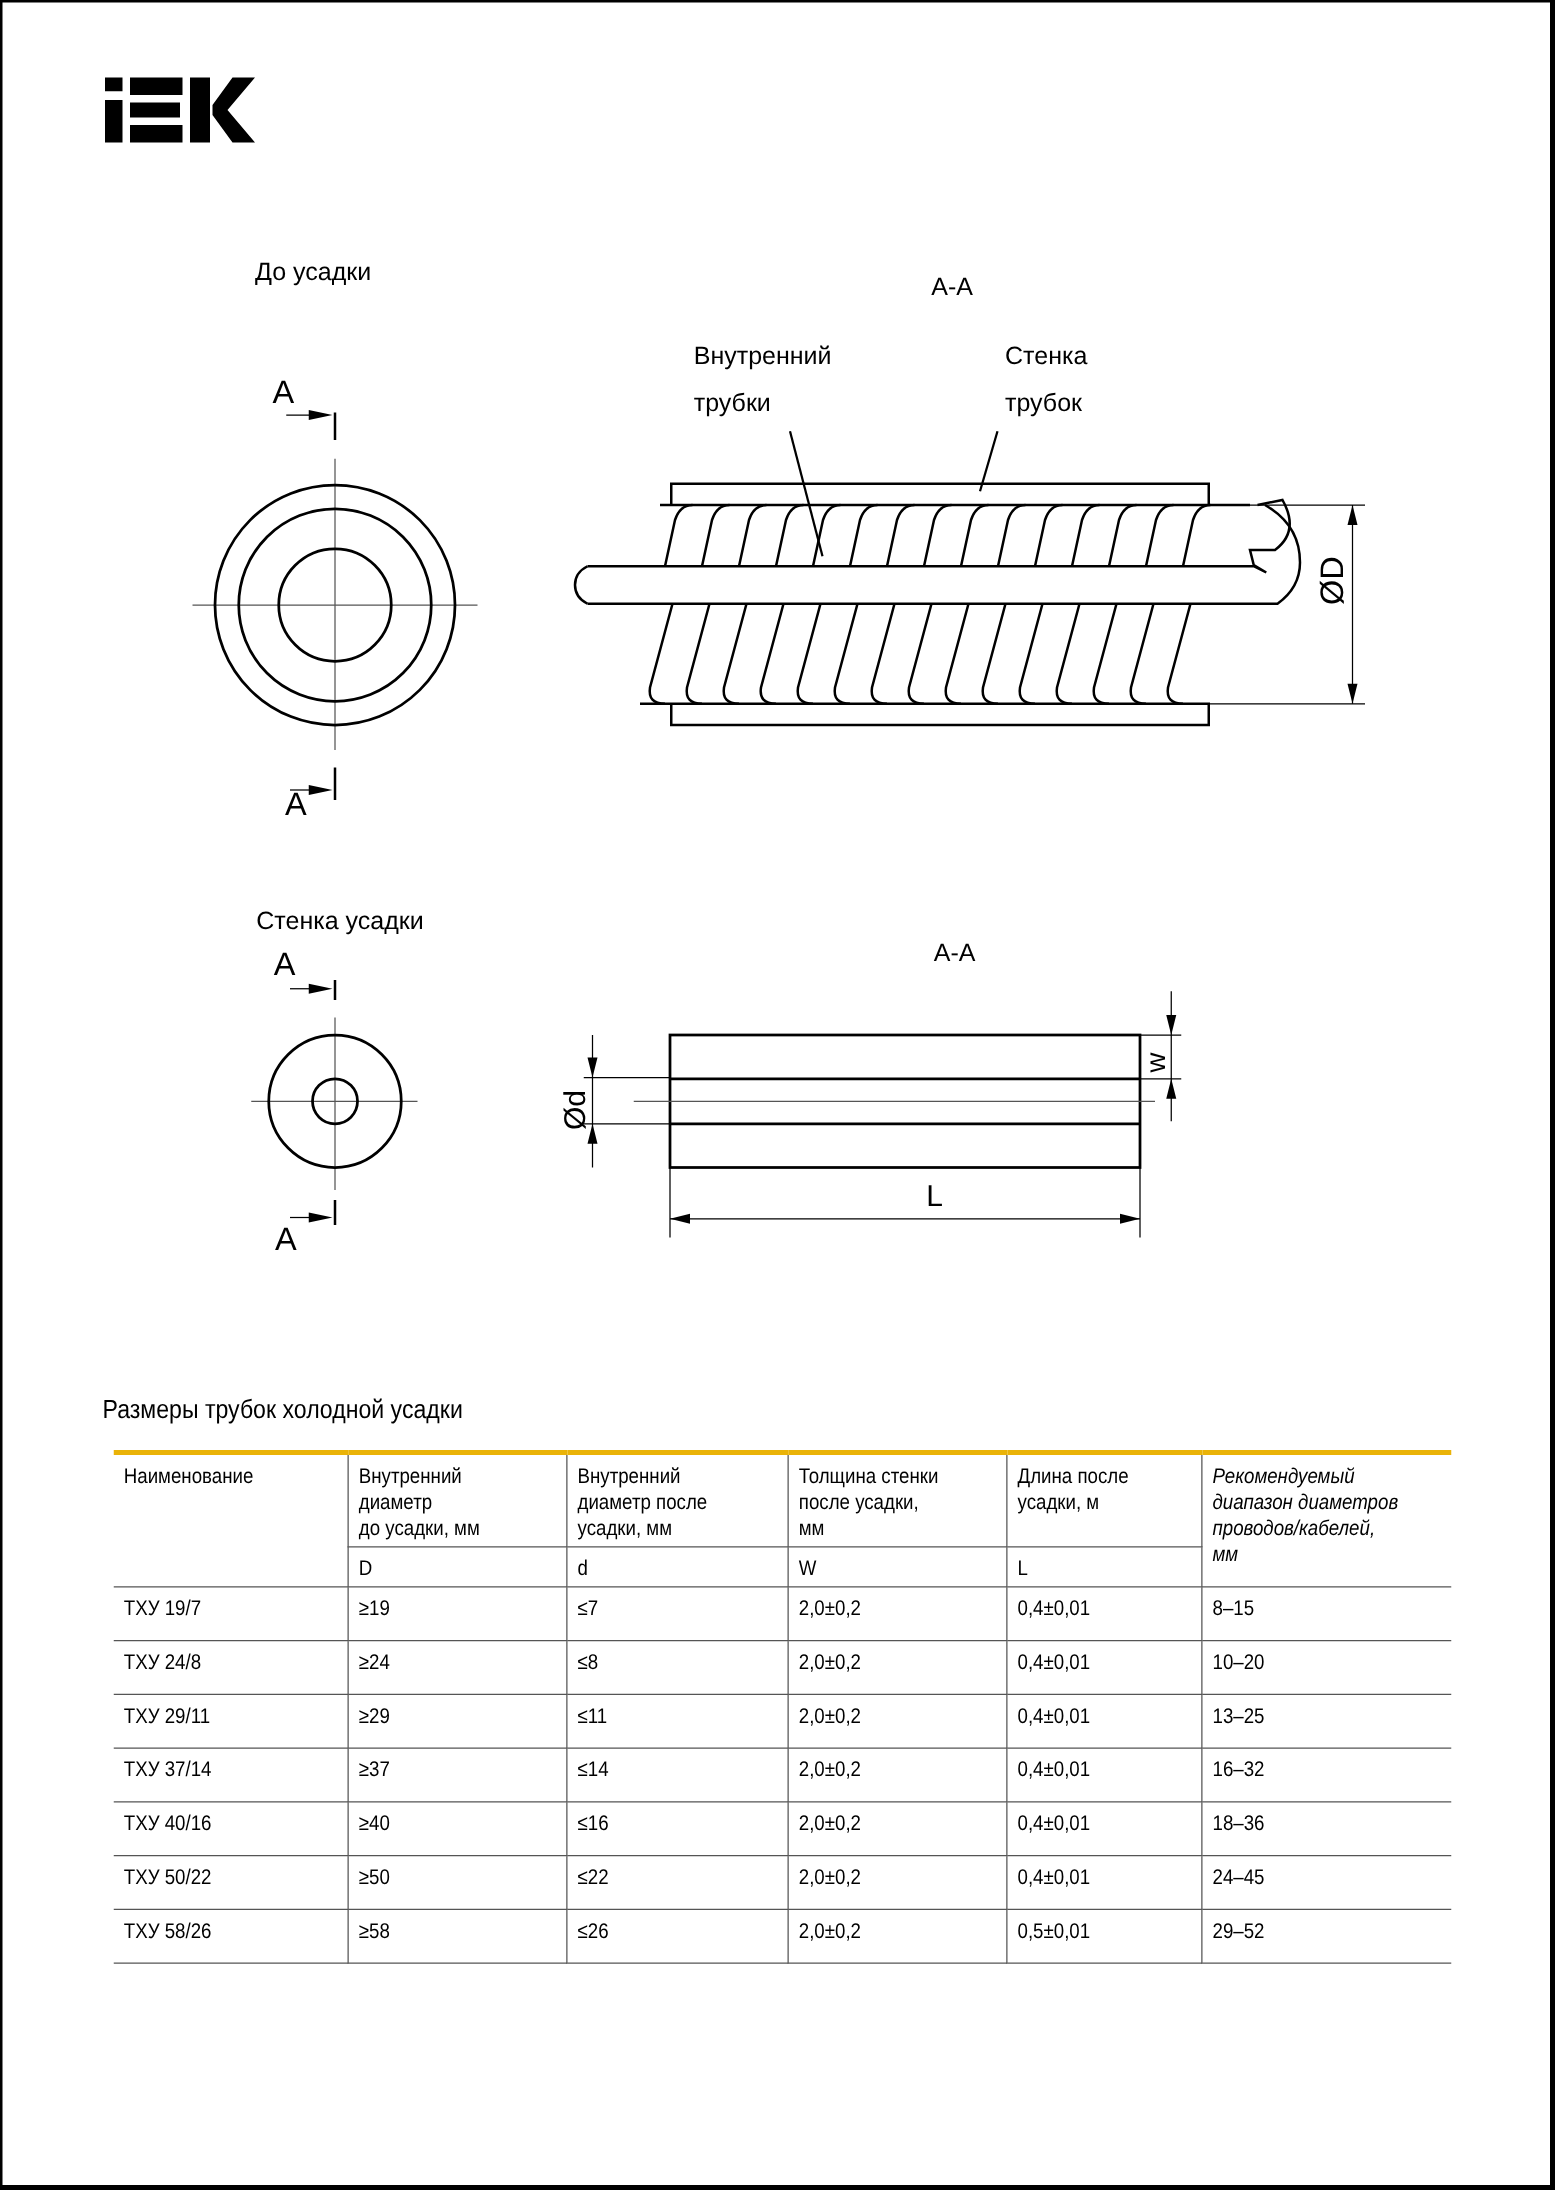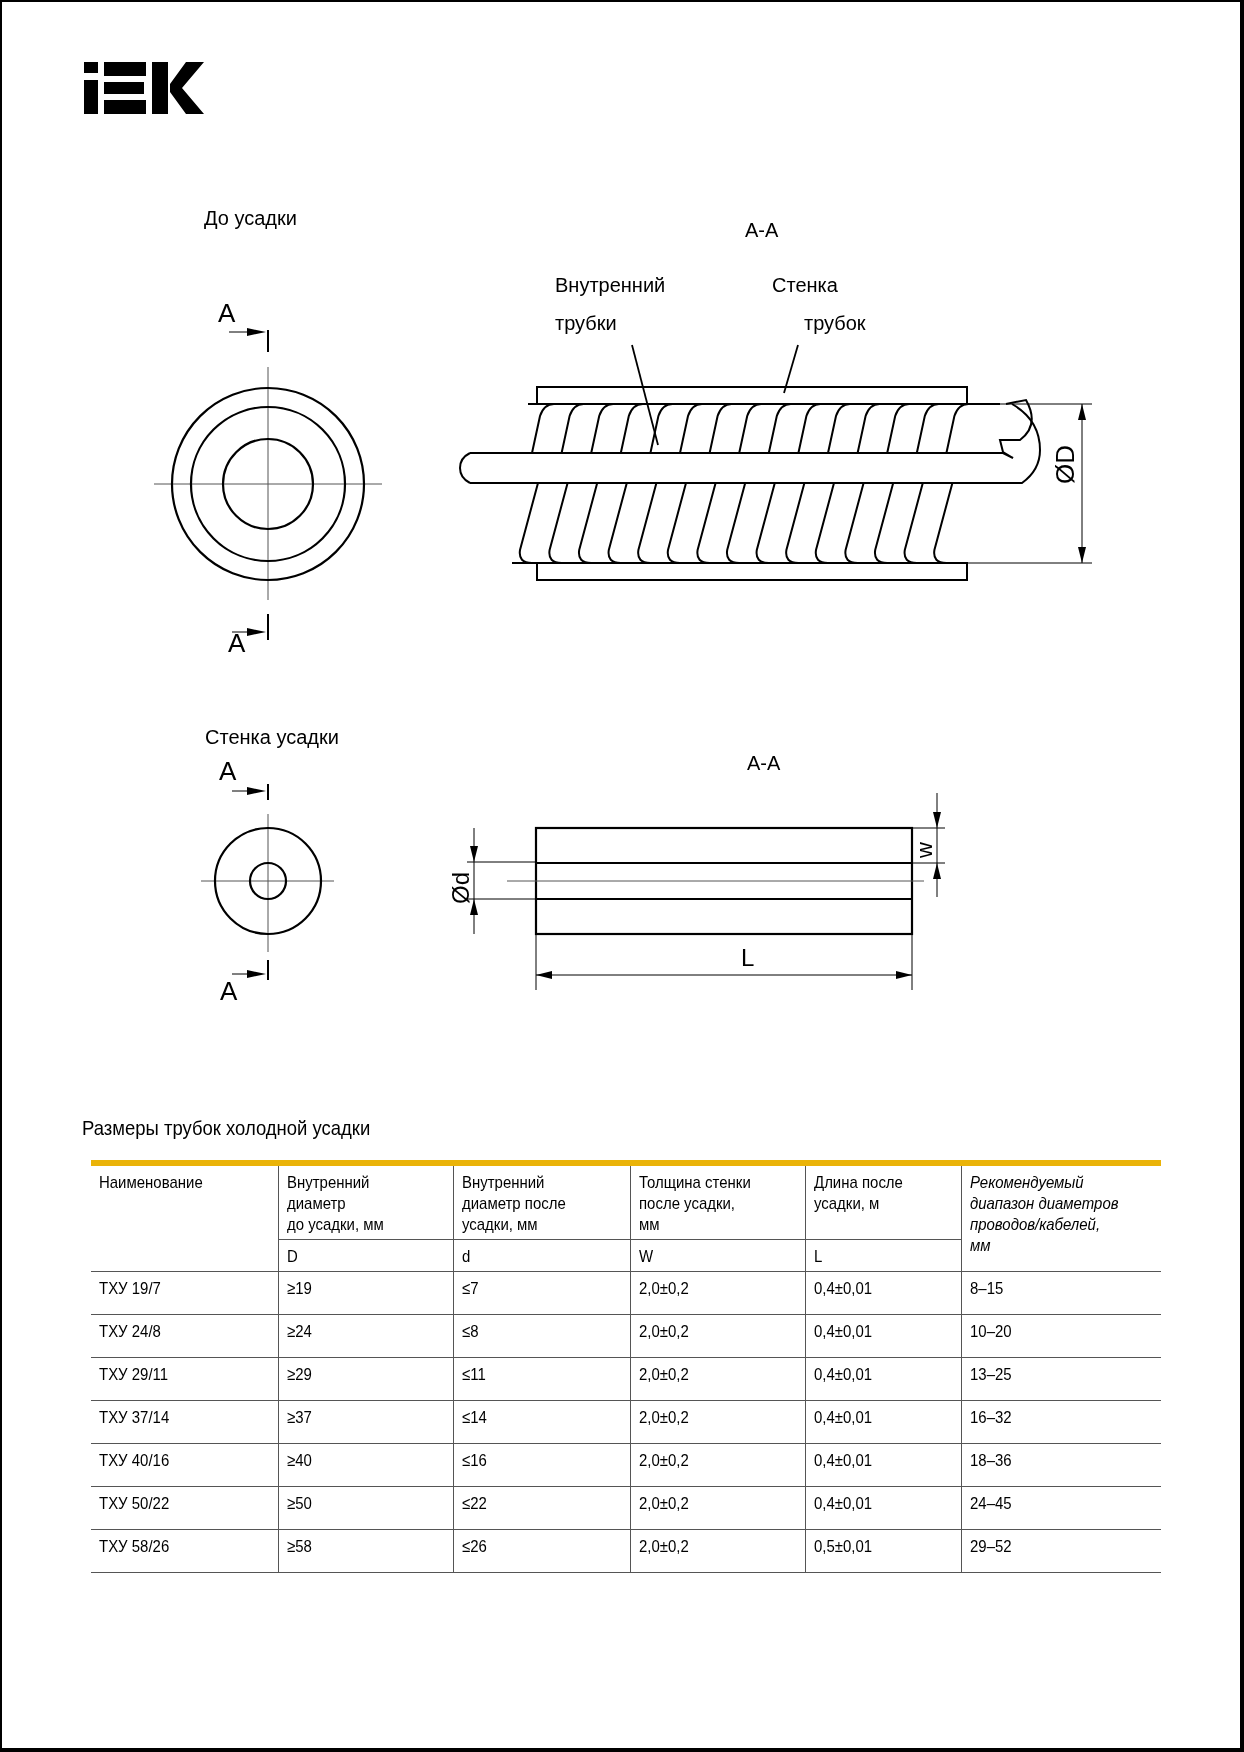"Стенка" div.lbl { left: 750px -> 782px }
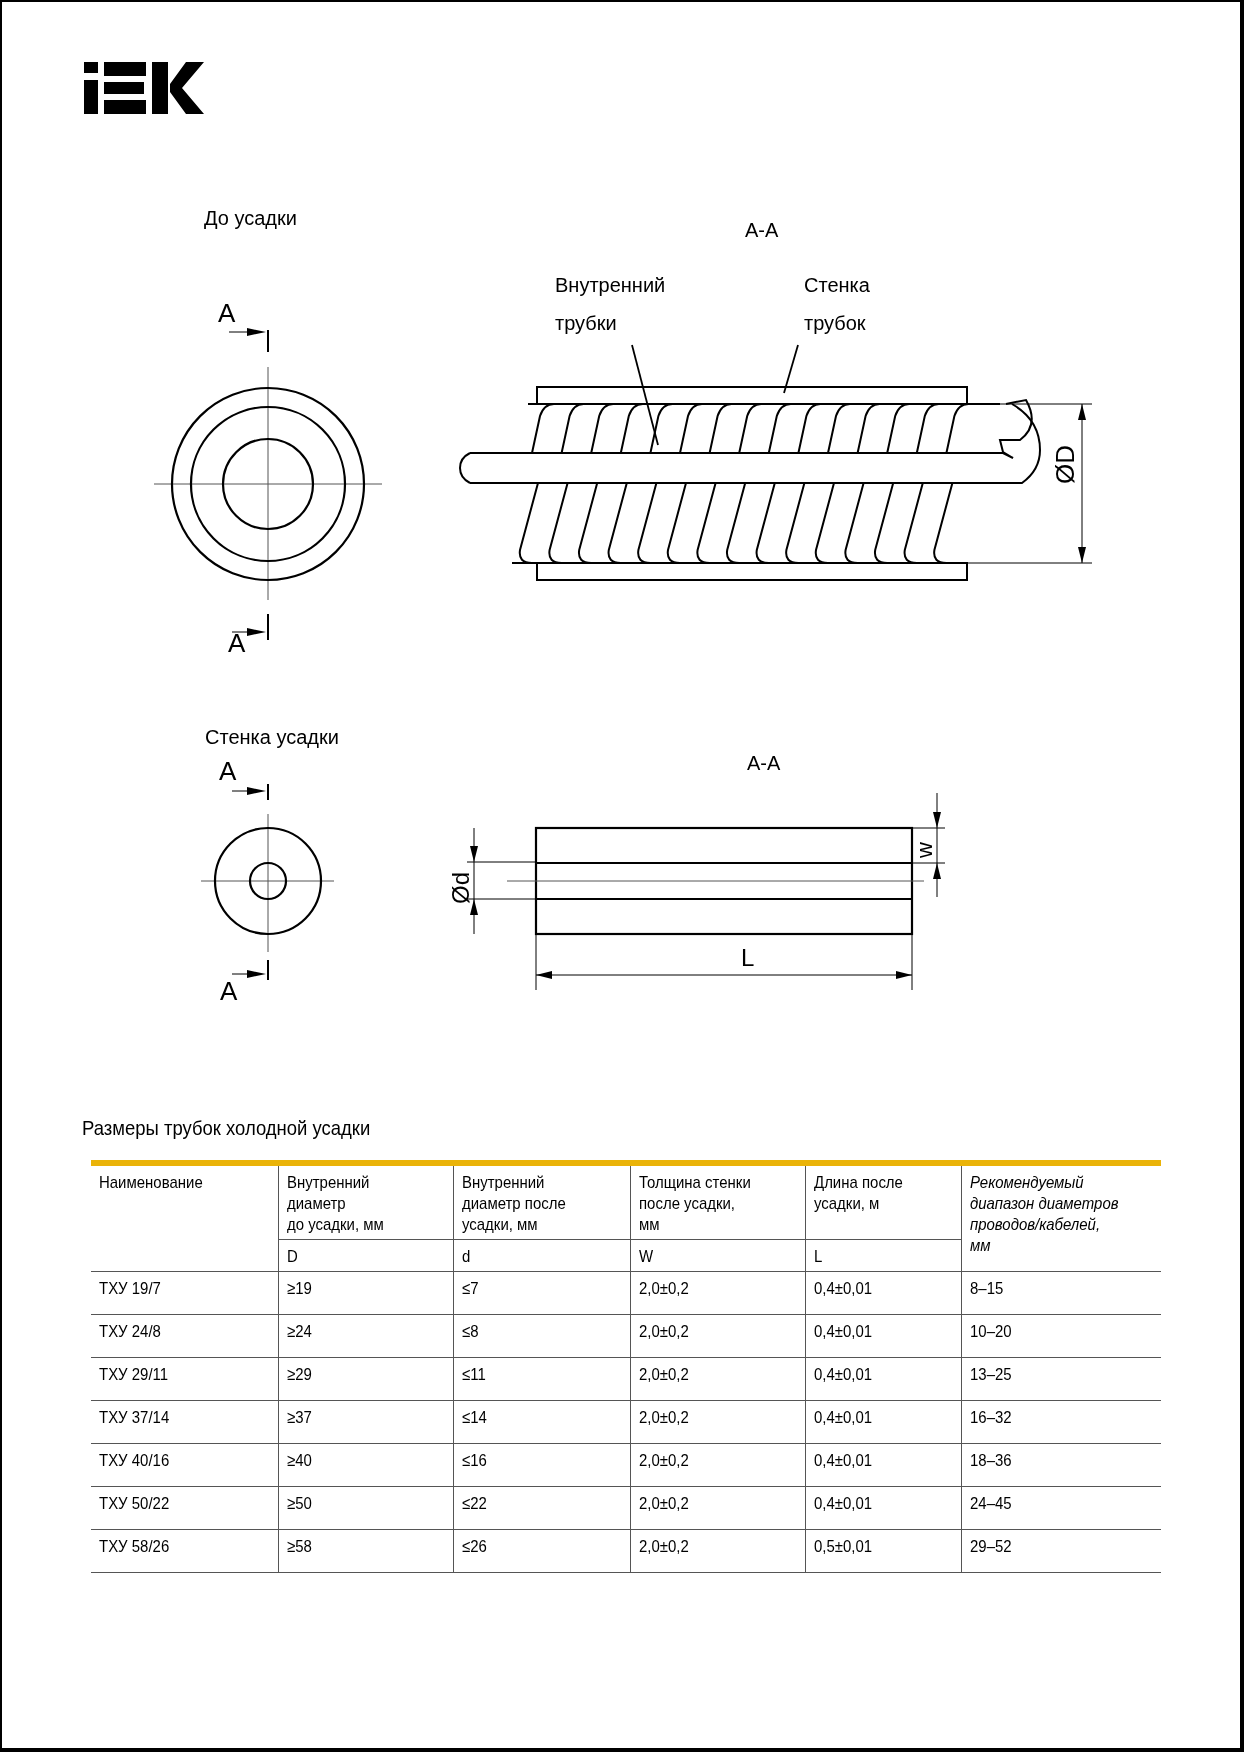"Наименование" table.spec thead tr:first-child th { border-top: 6px solid #eab308 -> 4px solid #eab308 }
